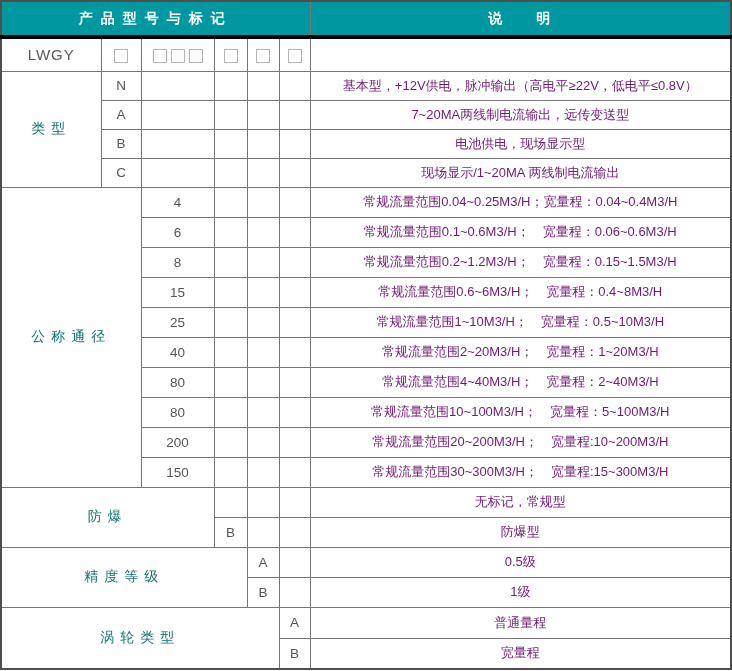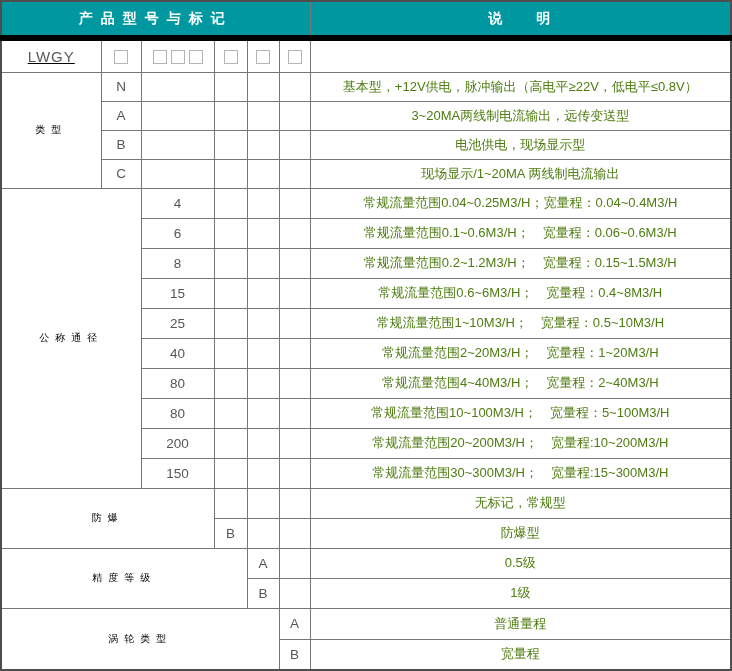"产品型号与标记" .spec thead th { border-bottom: 6px solid #000000 -> 4px solid #000000 }
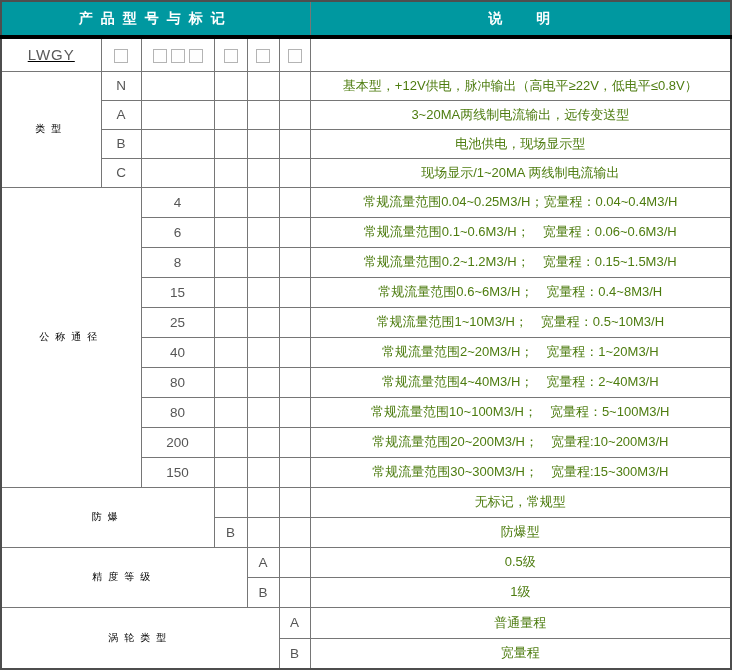"LWGY" .h34 { text-decoration: underline -> none }
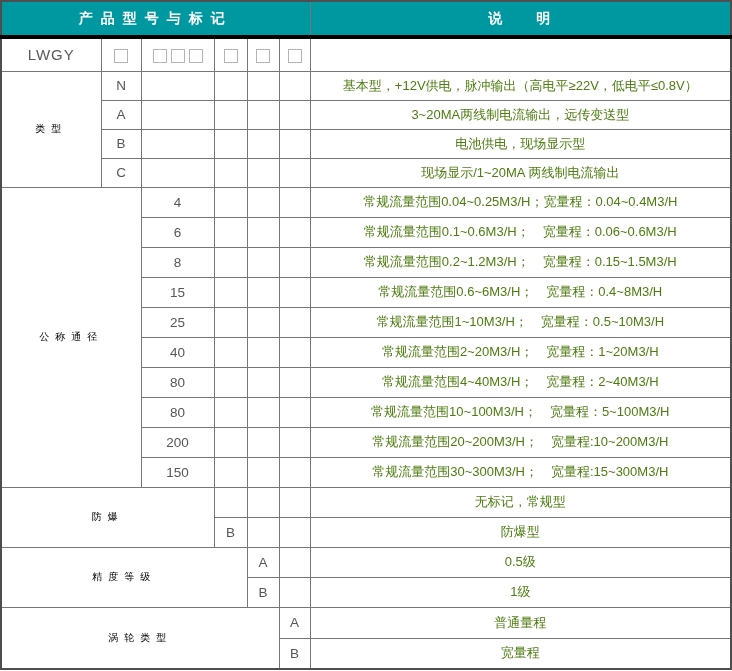"基本型，+12V供电，脉冲输出（高电平≥22V，低电平≤0.8V）" .desc { color: #4d7c0f -> #701a75 }
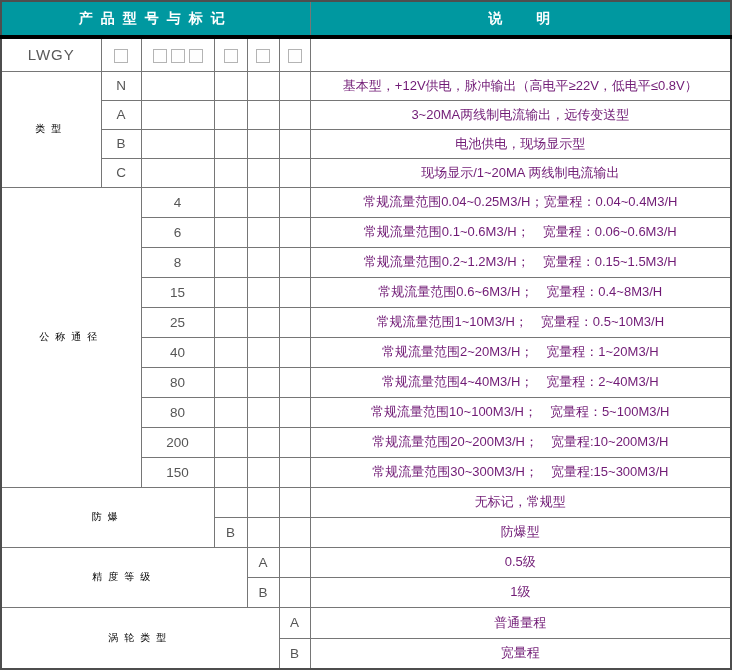"3~20MA两线制电流输出，远传变送型" td.desc { text: 3 -> 7 }
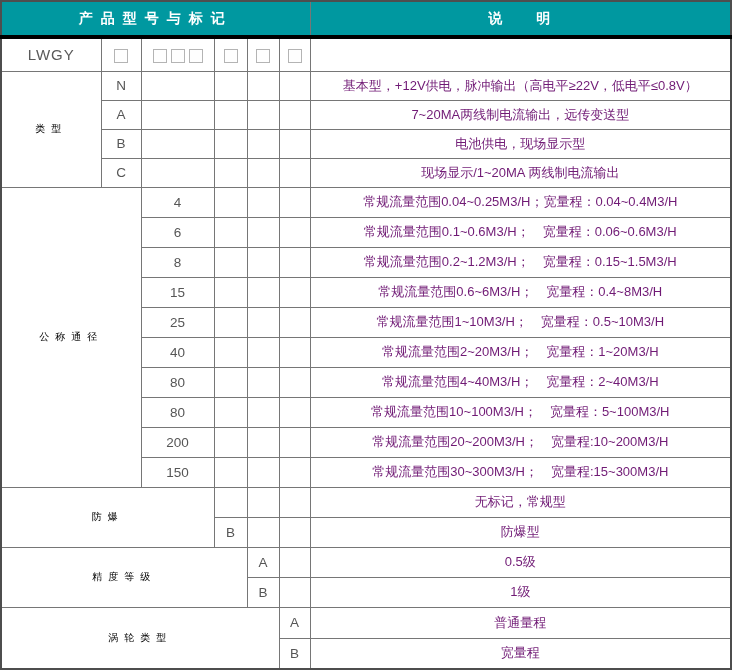"类型" .label { color: #000000 -> #0f766e; font-size: 10px -> 14px }
